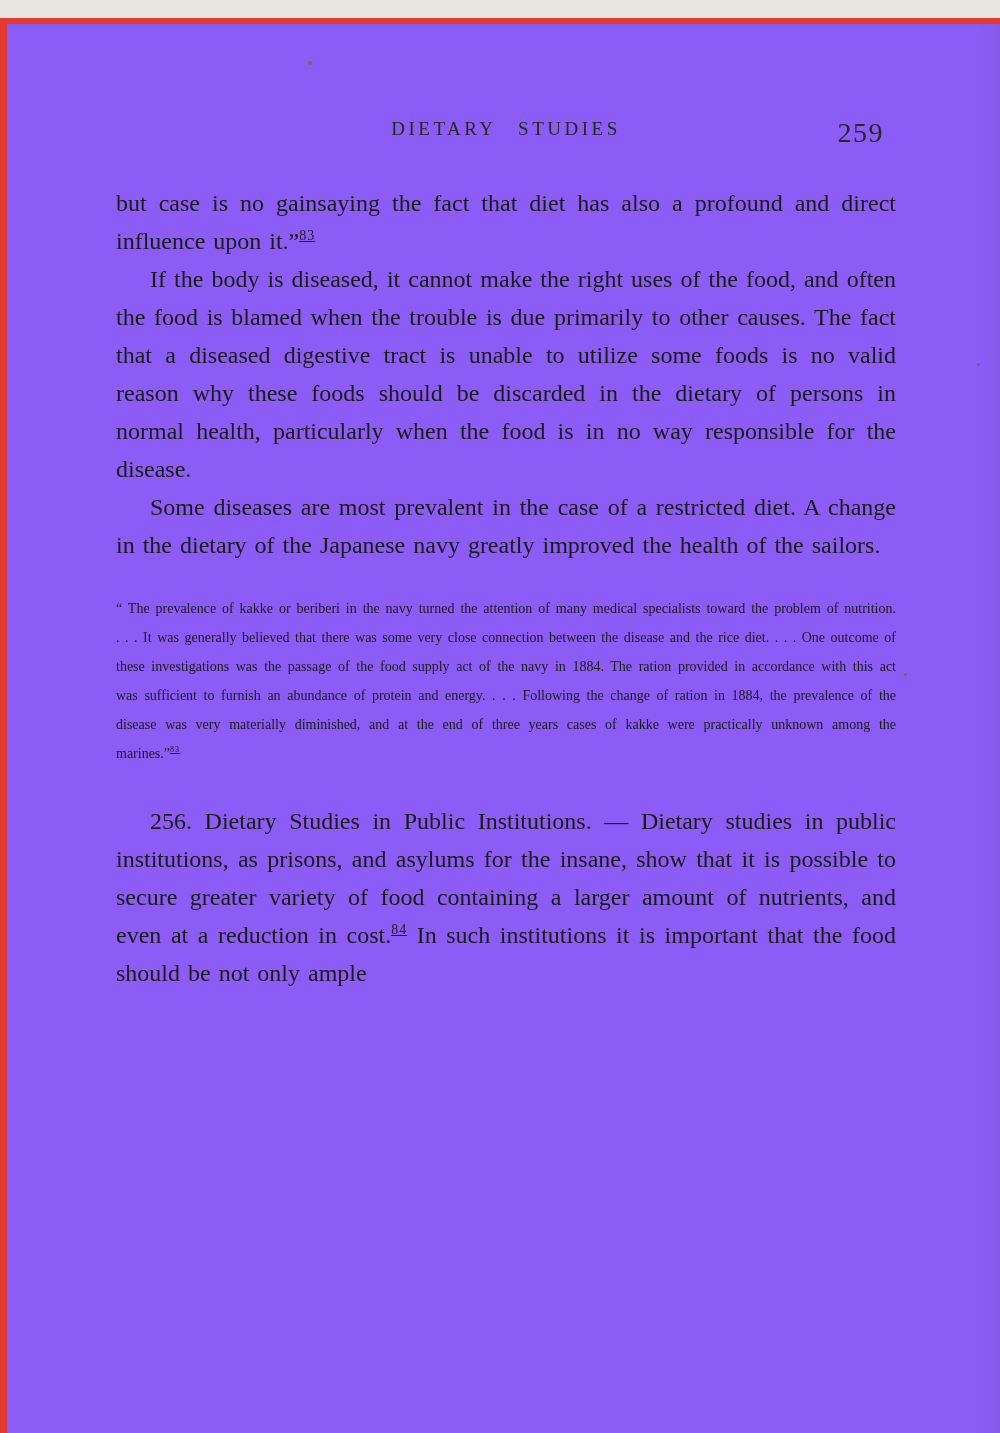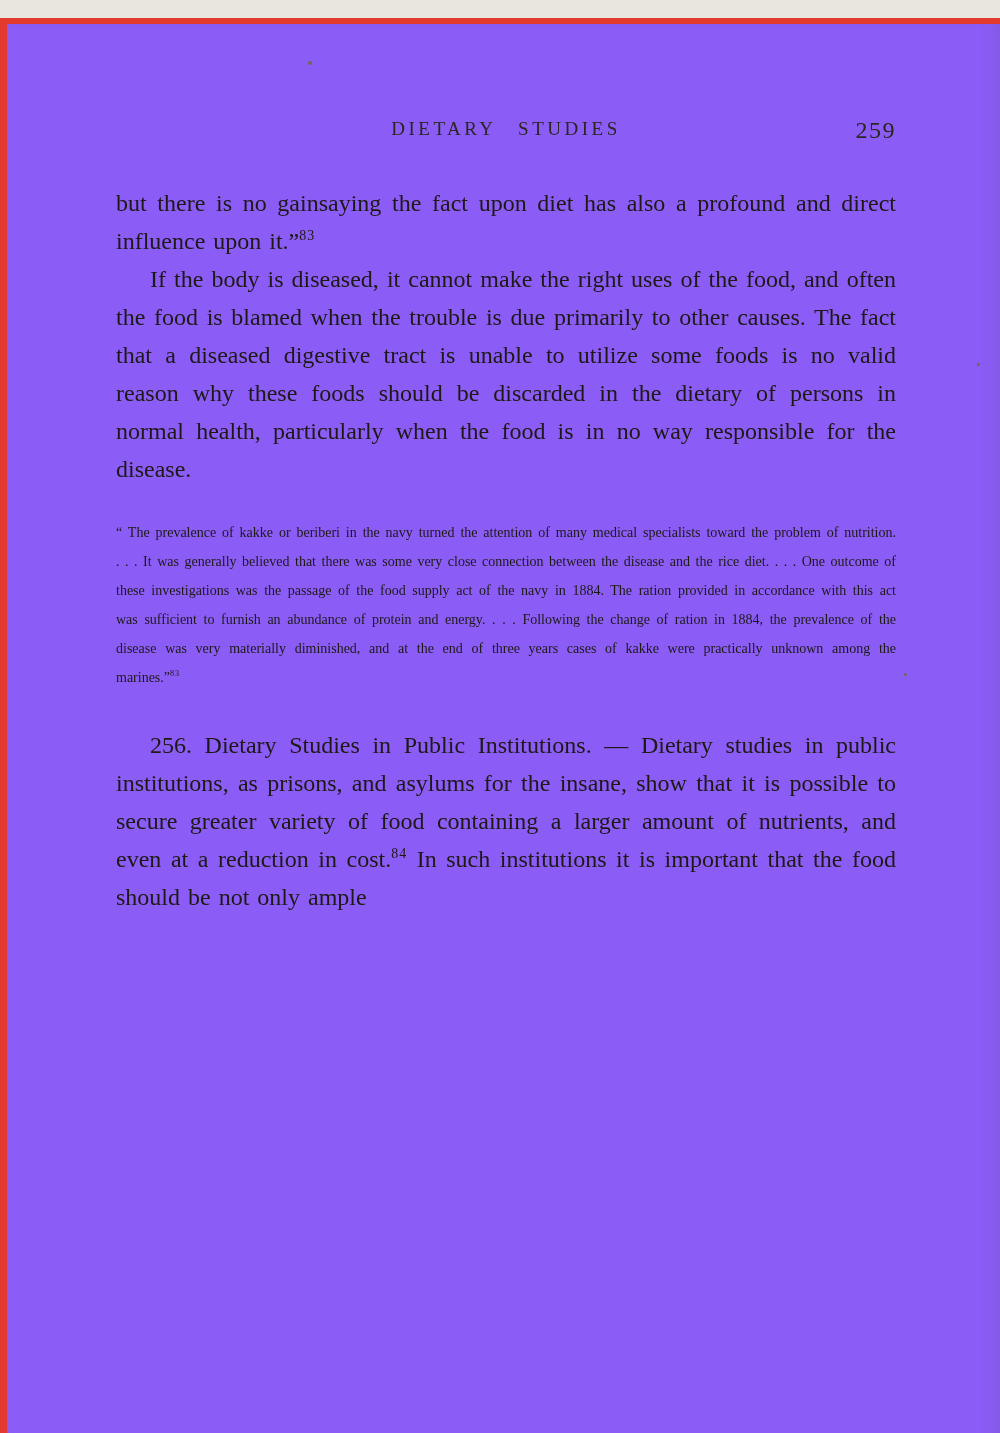"259" .page-number { font-size: 24px -> 28px; right: 0 -> 12px }
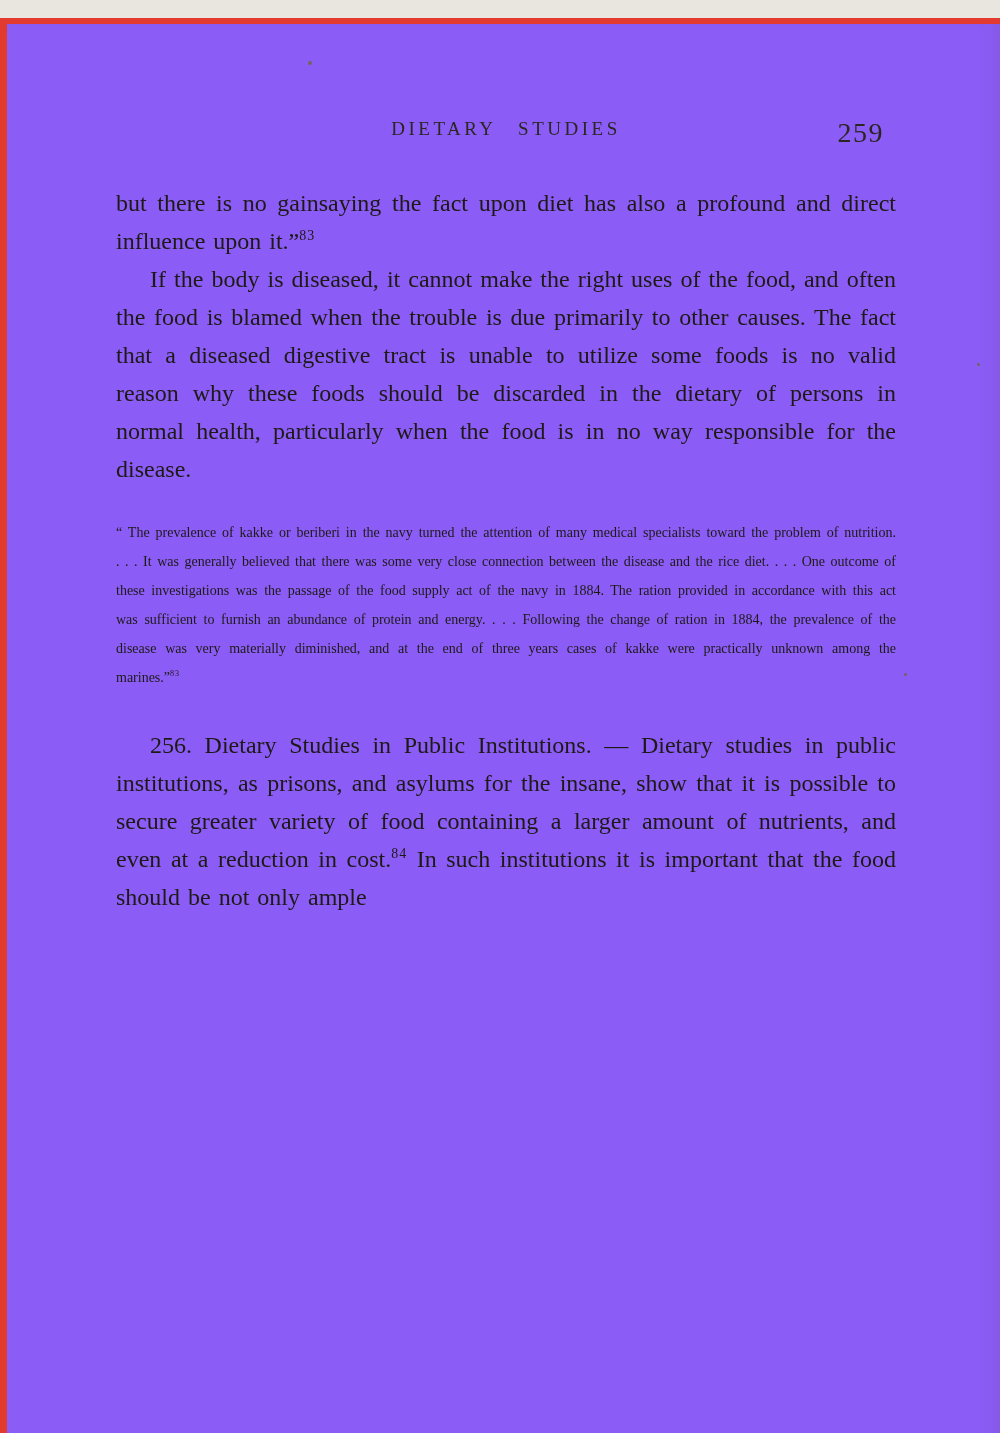"but there is no gainsaying" span { text: there is no gainsaying the fact upon -> case is no gainsaying the fact that }
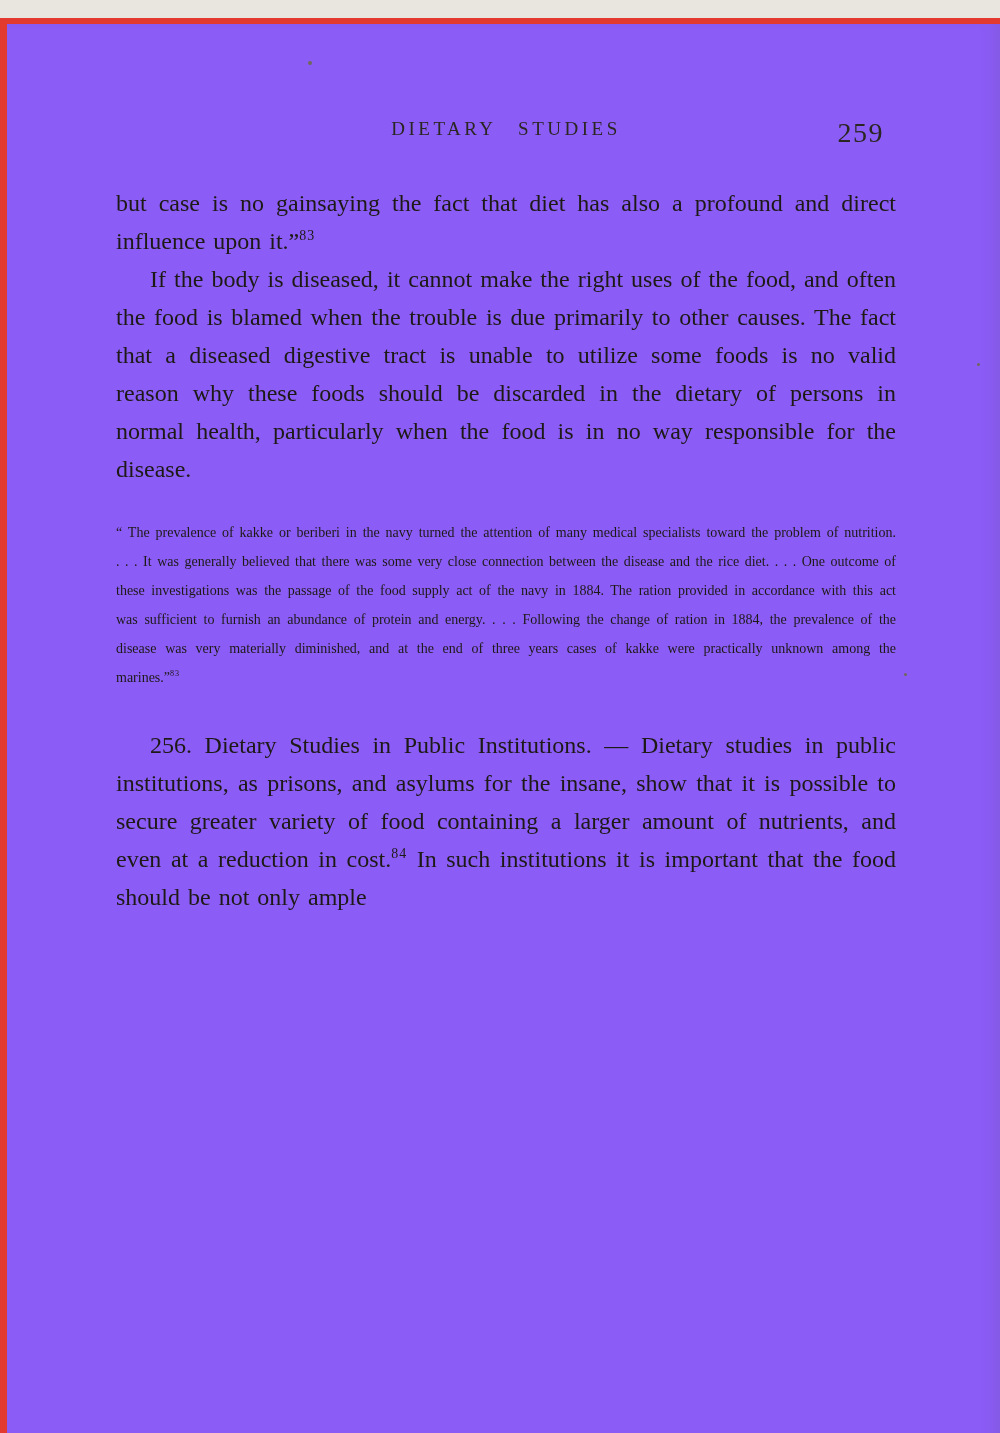"83" sup { text-decoration: none -> underline }
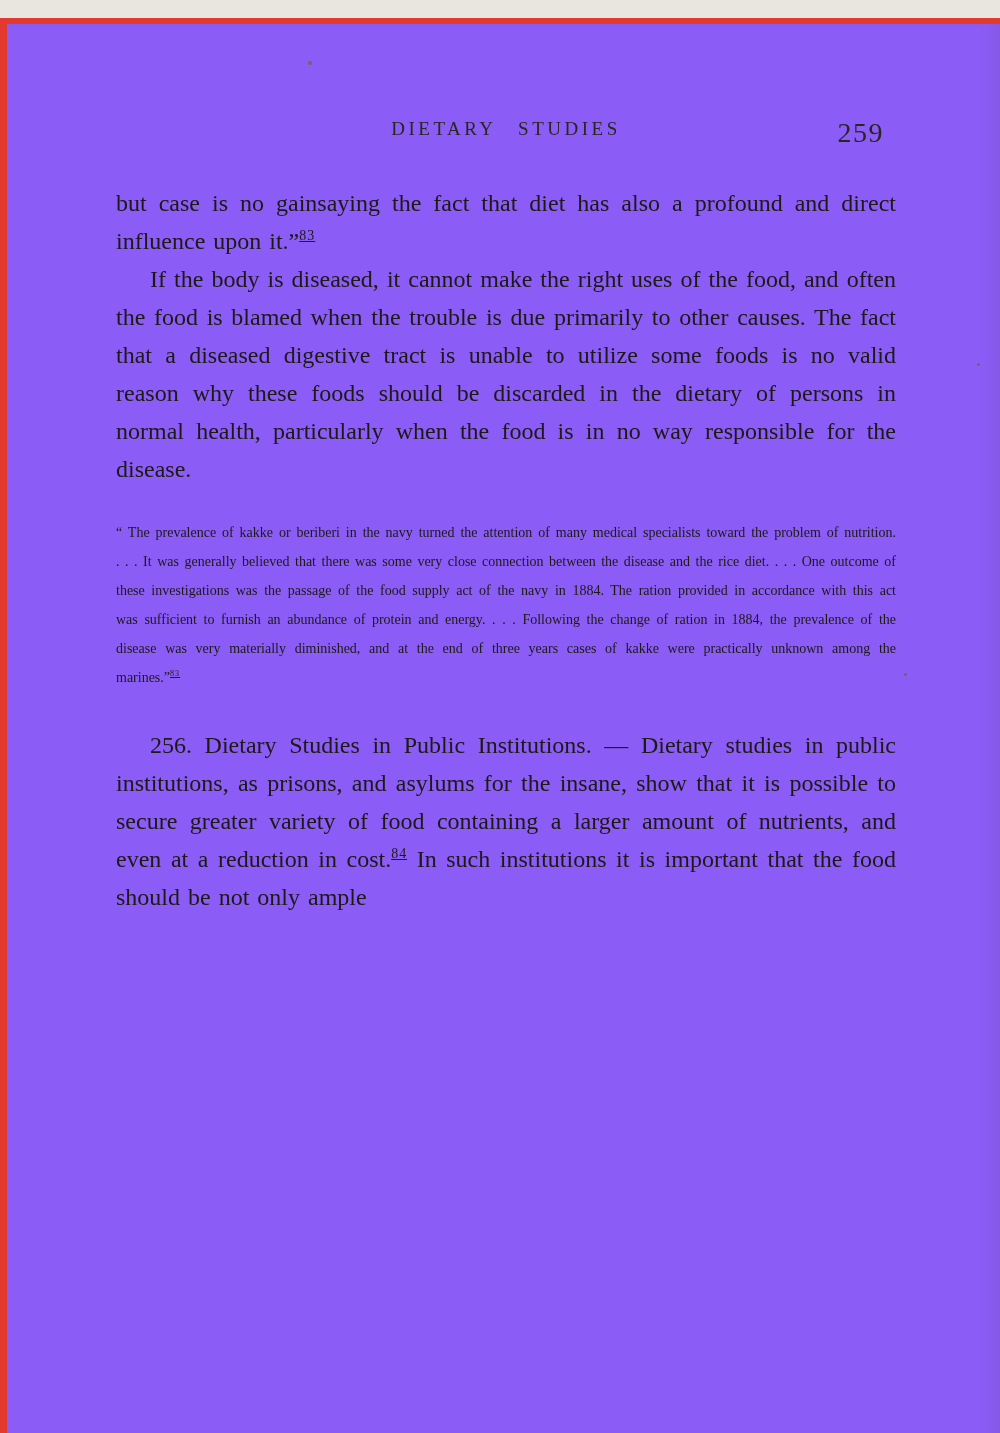"Some diseases are most prevalent" p.body-para { html: none -> <p><span>Some diseases are most prevalent in the case of a restricted diet. A change in the dietary of the Japanese navy greatly improved the health of the sailors.</span></p> }
